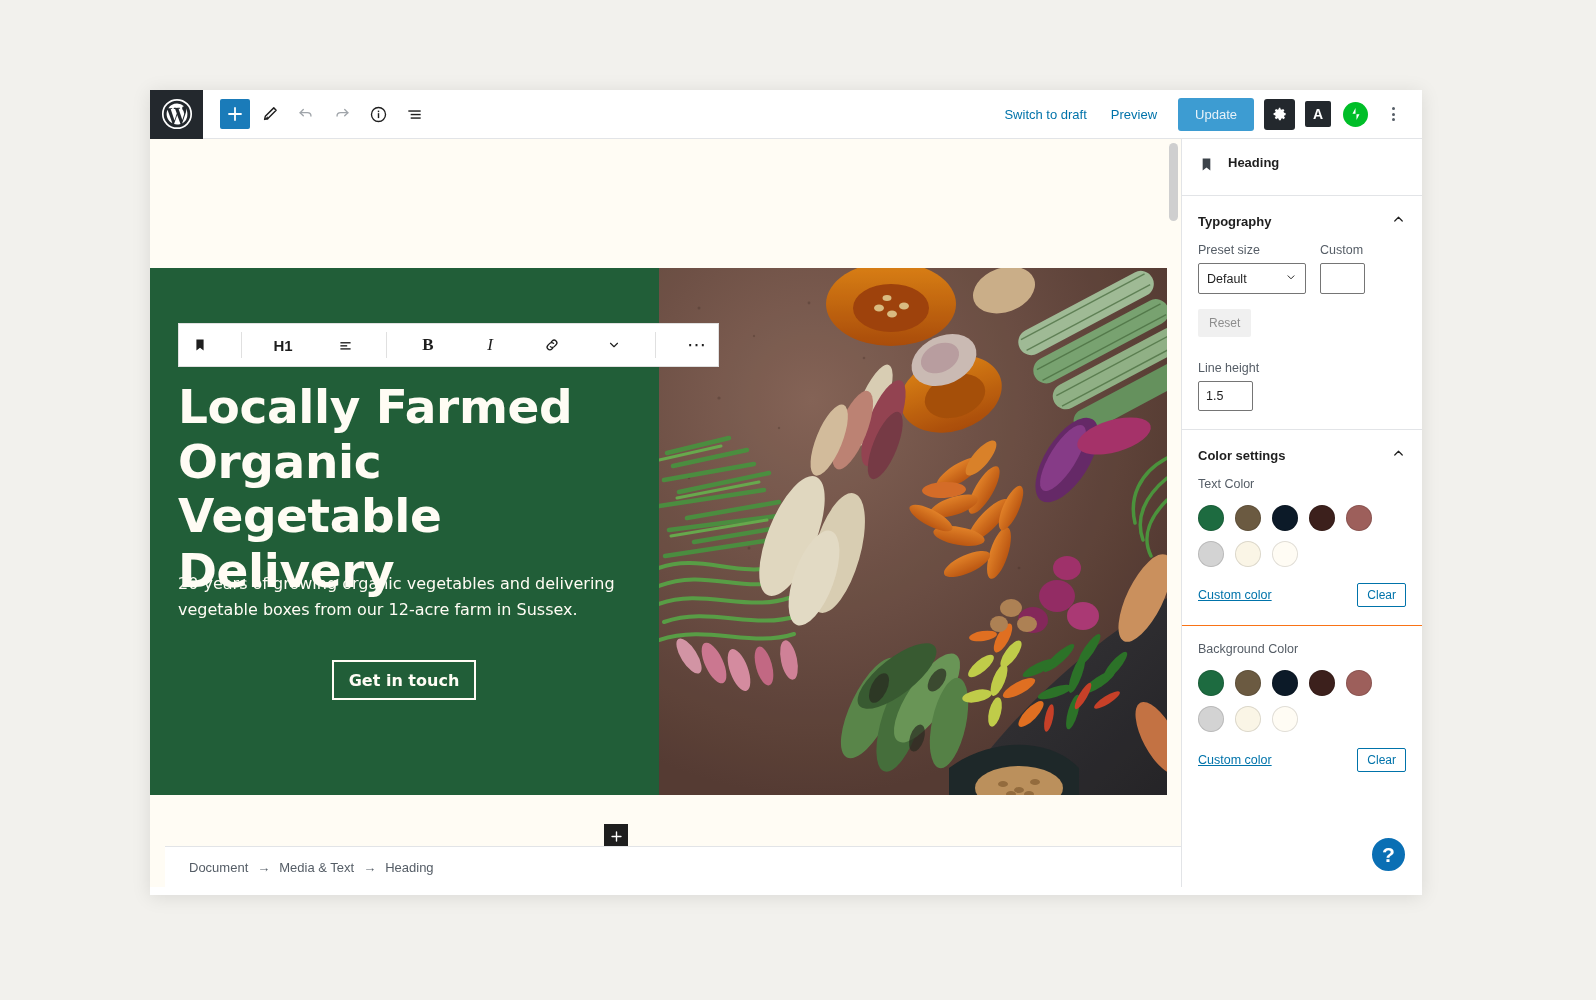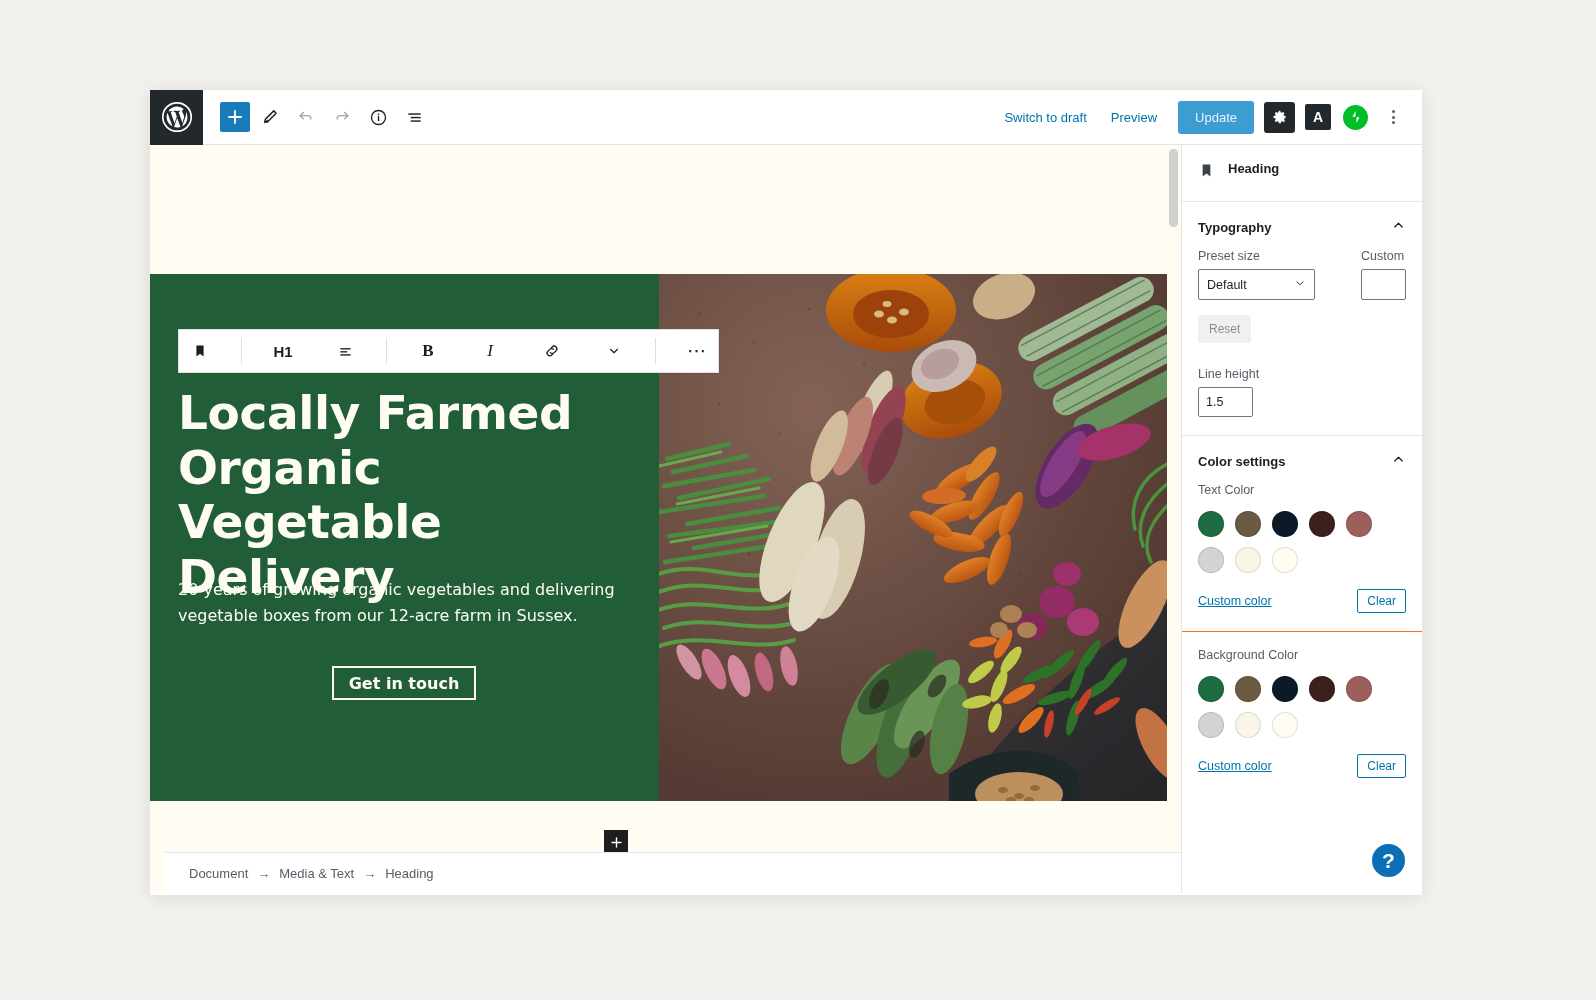"Switch to draft" .editor-topbar { height: 55px -> 49px }
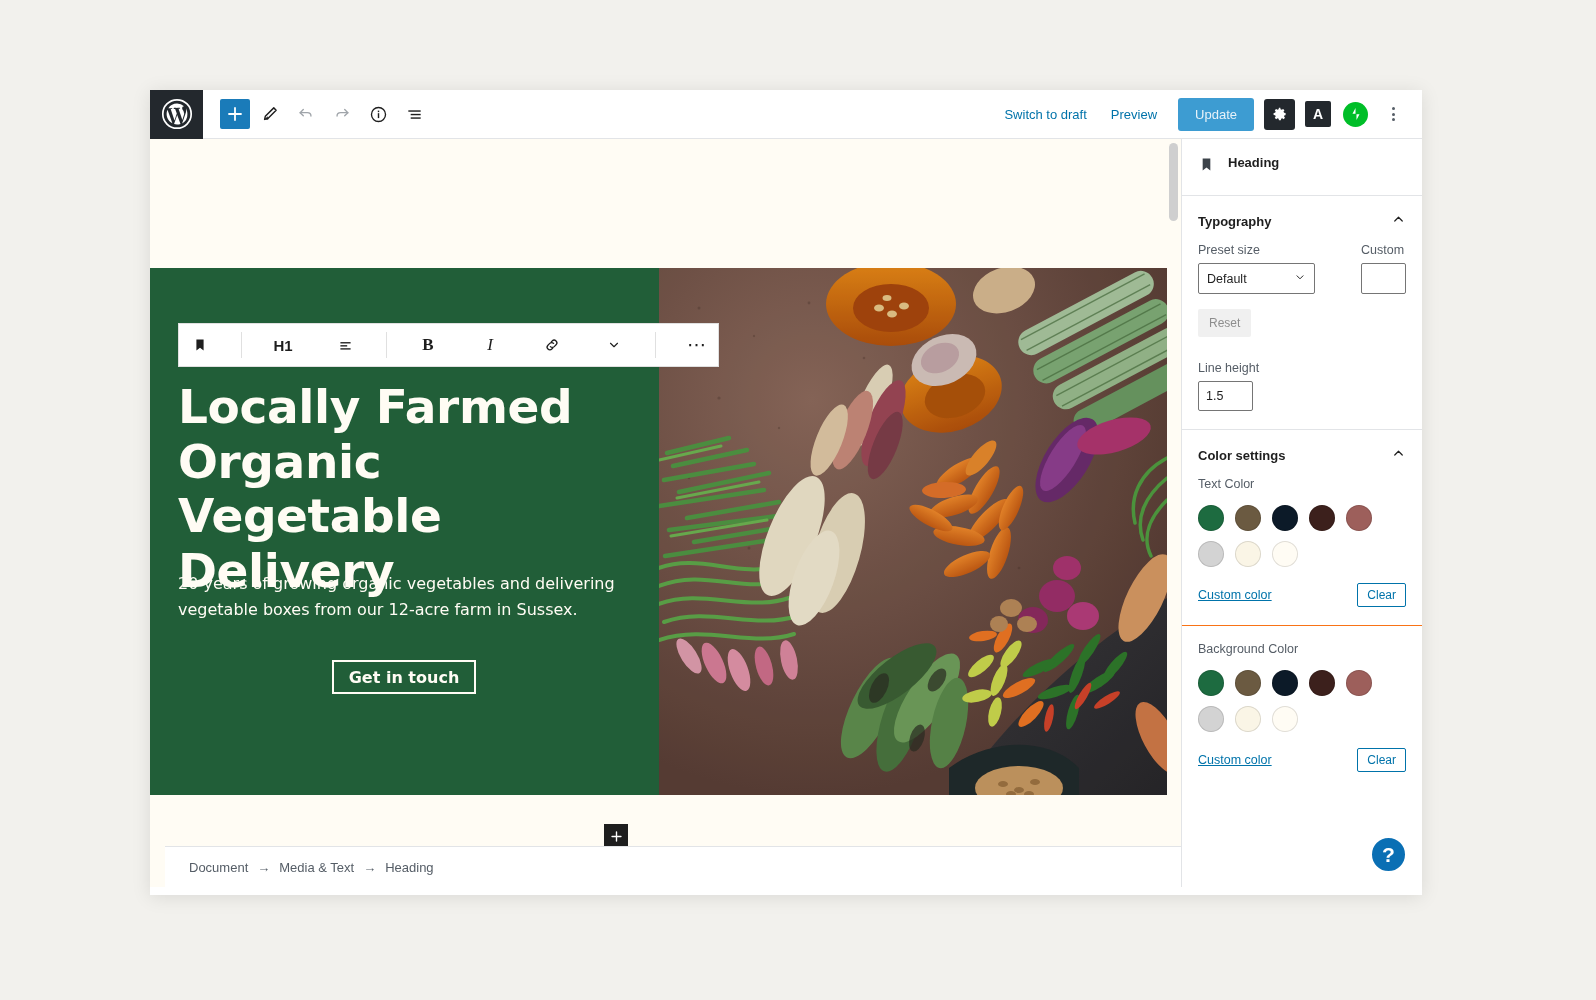"Preset size" .row { justify-content: space-between -> none }
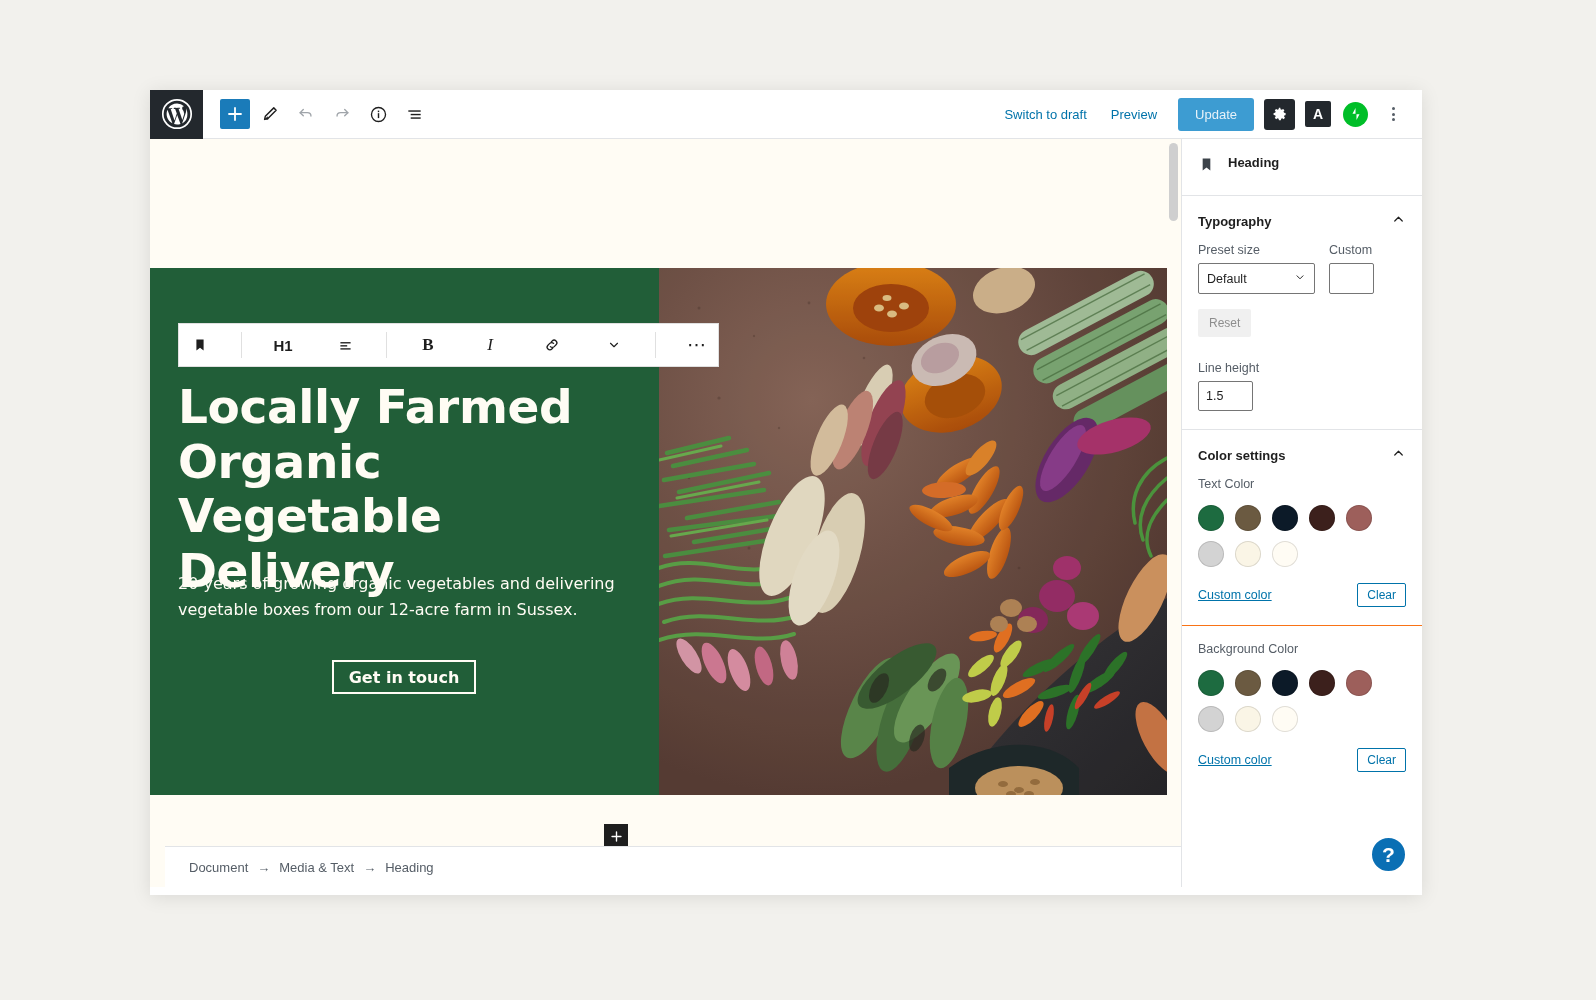"Default" .select-box { width: 117px -> 108px }
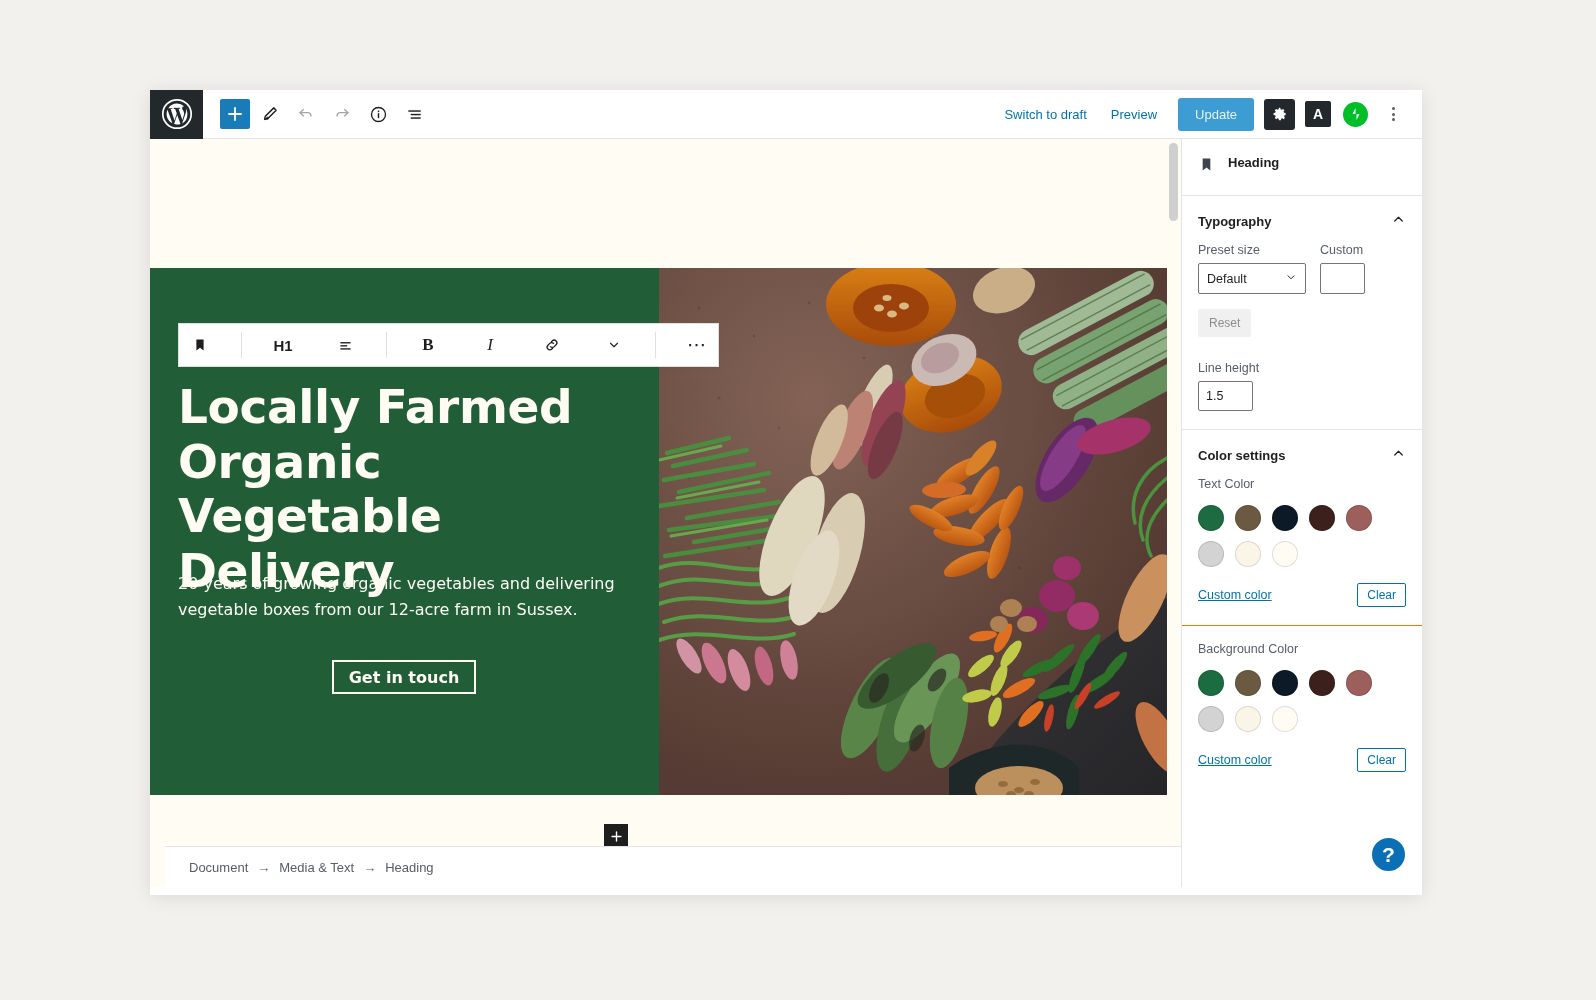"Get in touch" .hero-cta { height: 34px -> 40px }
